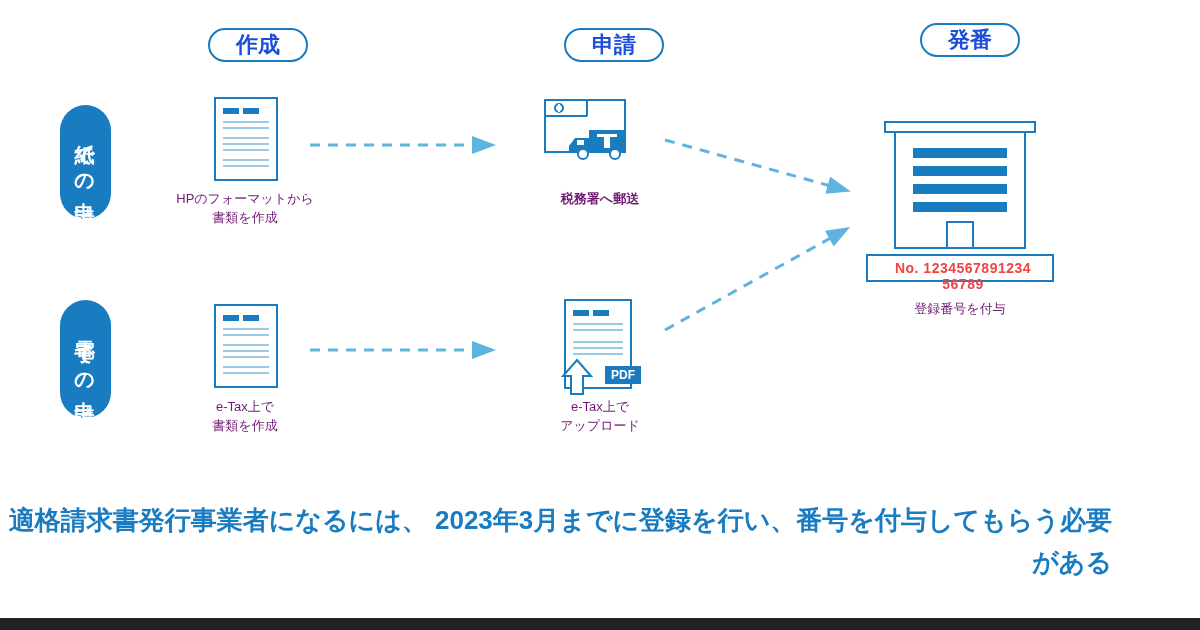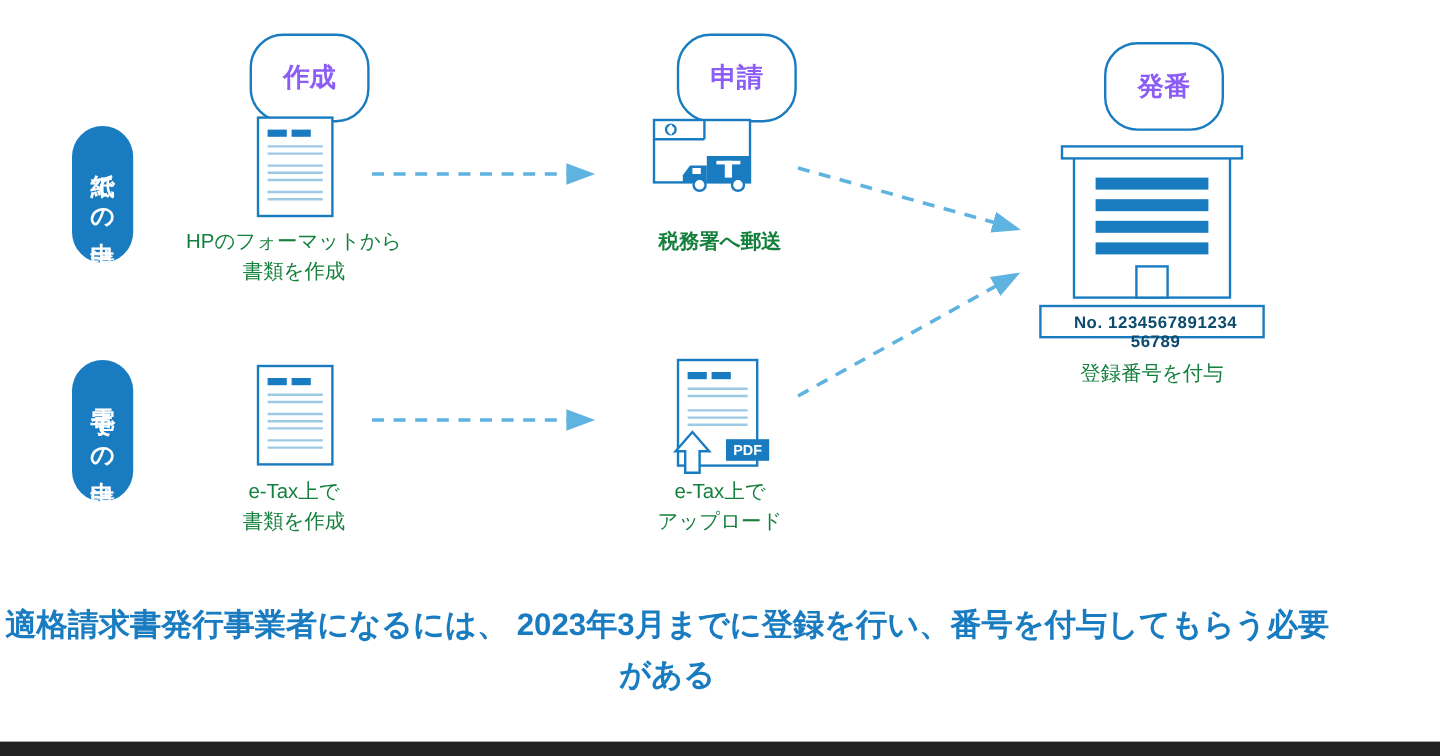"作成" .step-label { color: #8b5cf6 -> #1d4ed8; padding: 20px 26px -> 0 26px }
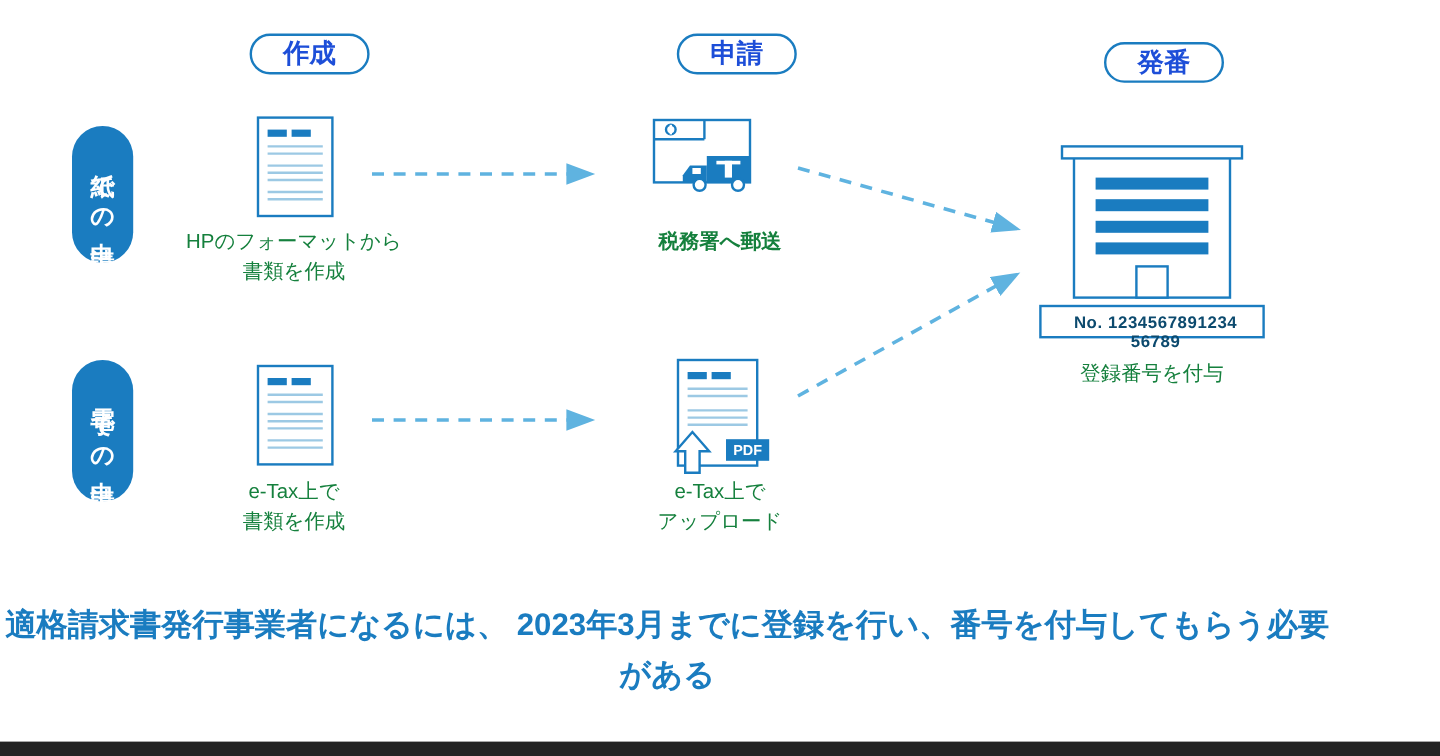"発番" div.step-label { top: 35px -> 23px }
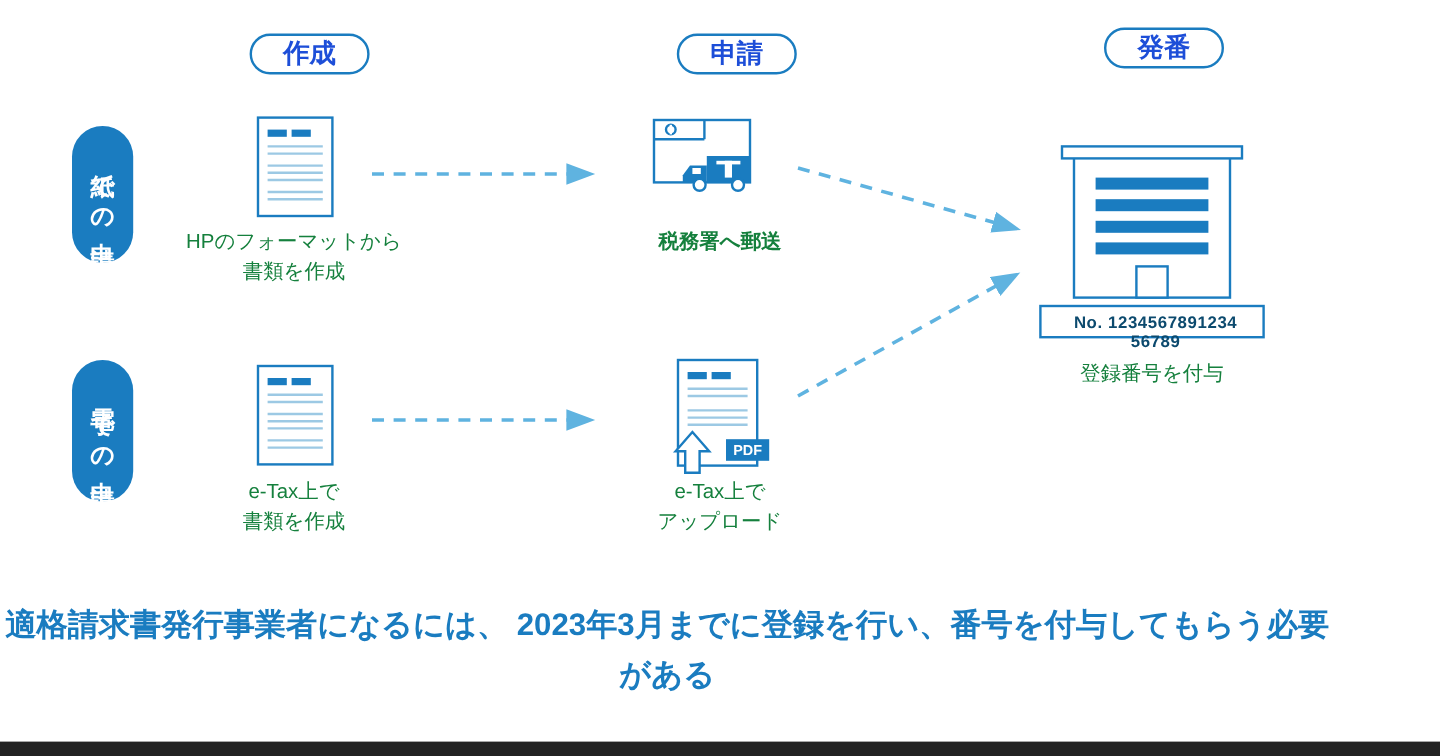"HPのフォーマットから" .icon-caption { color: #15803d -> #701a75; font-size: 17px -> 13px }
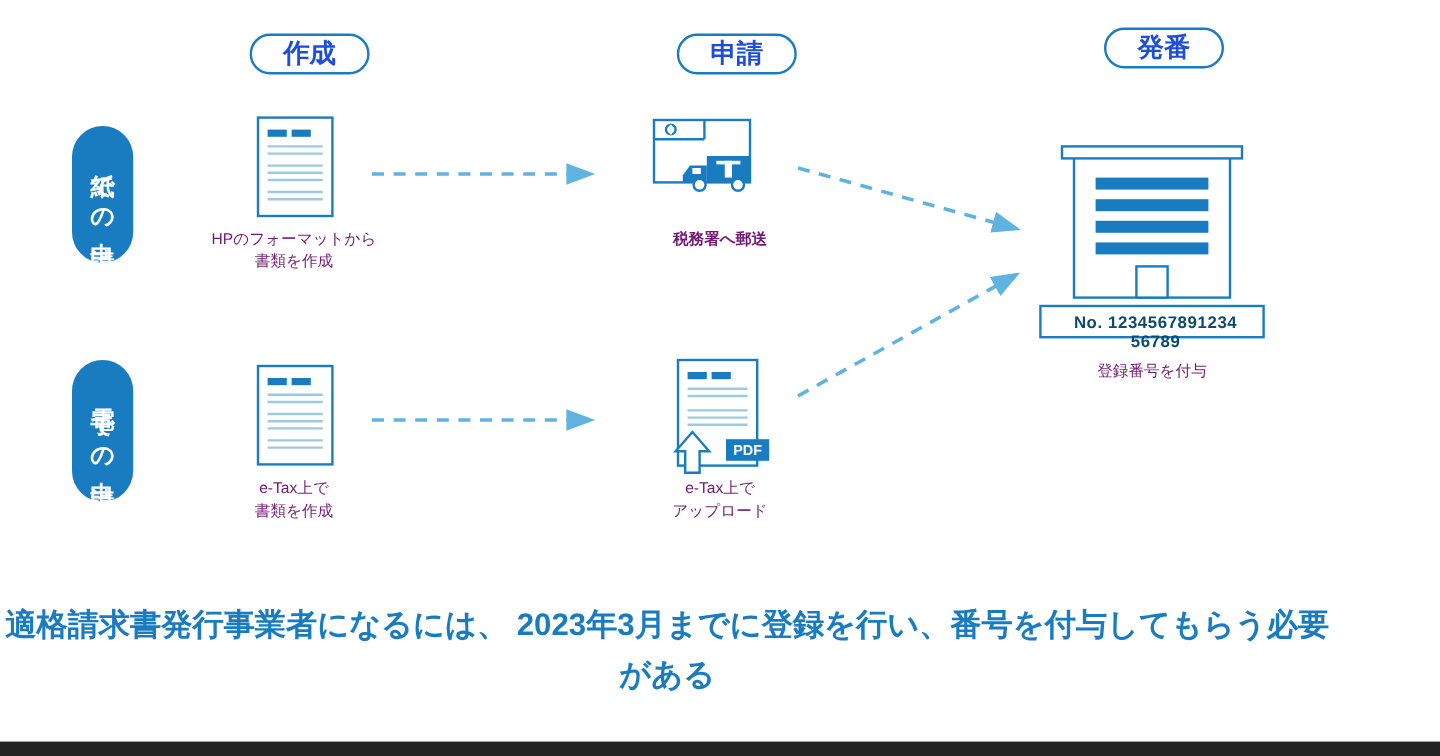"No. 1234567891234 56789" .reg-no { color: #0c4a6e -> #ef4444 }
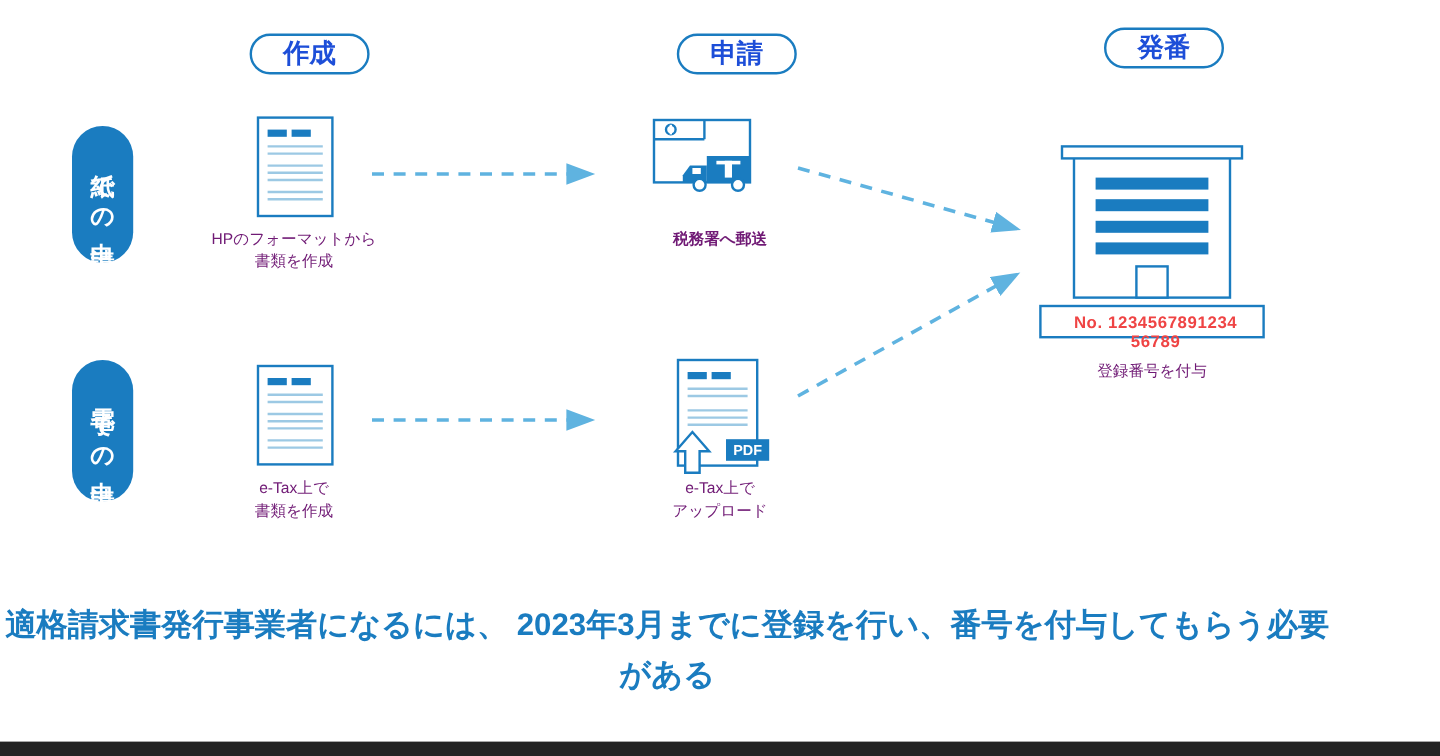"適格請求書発行事業者になるには、" .summary { text-align: center -> right }
